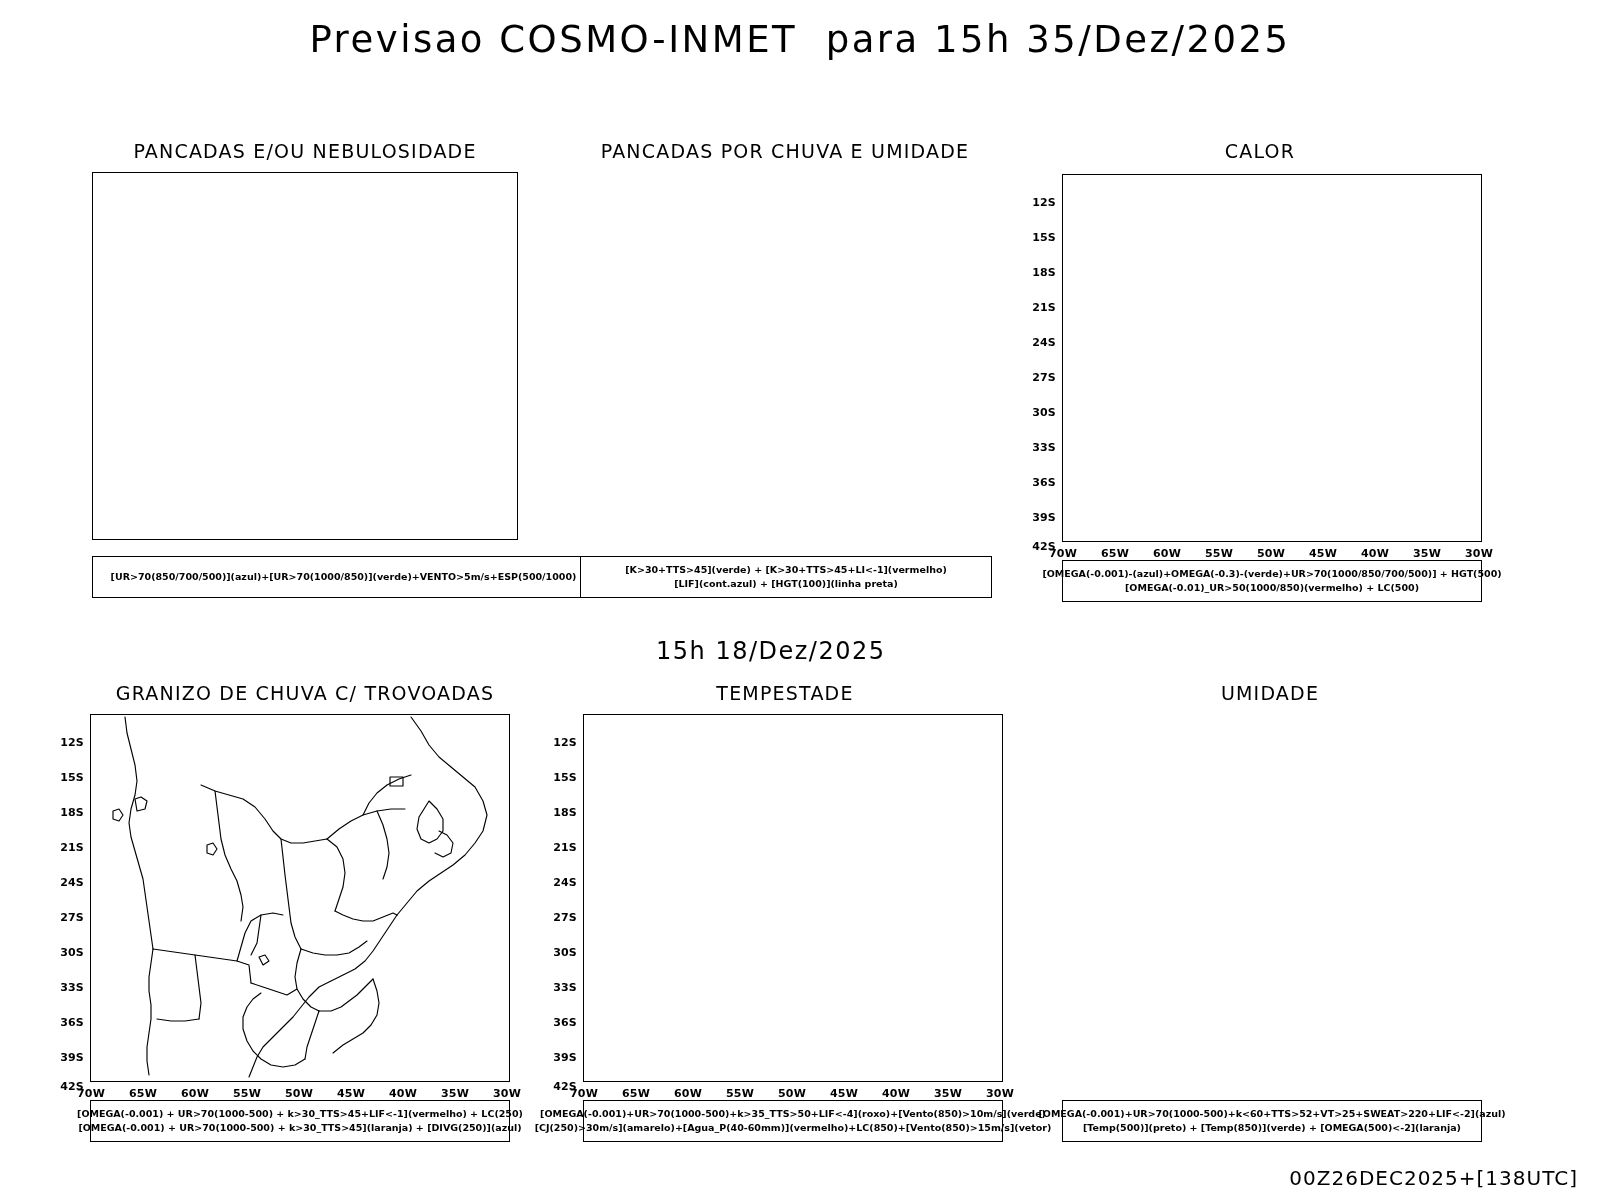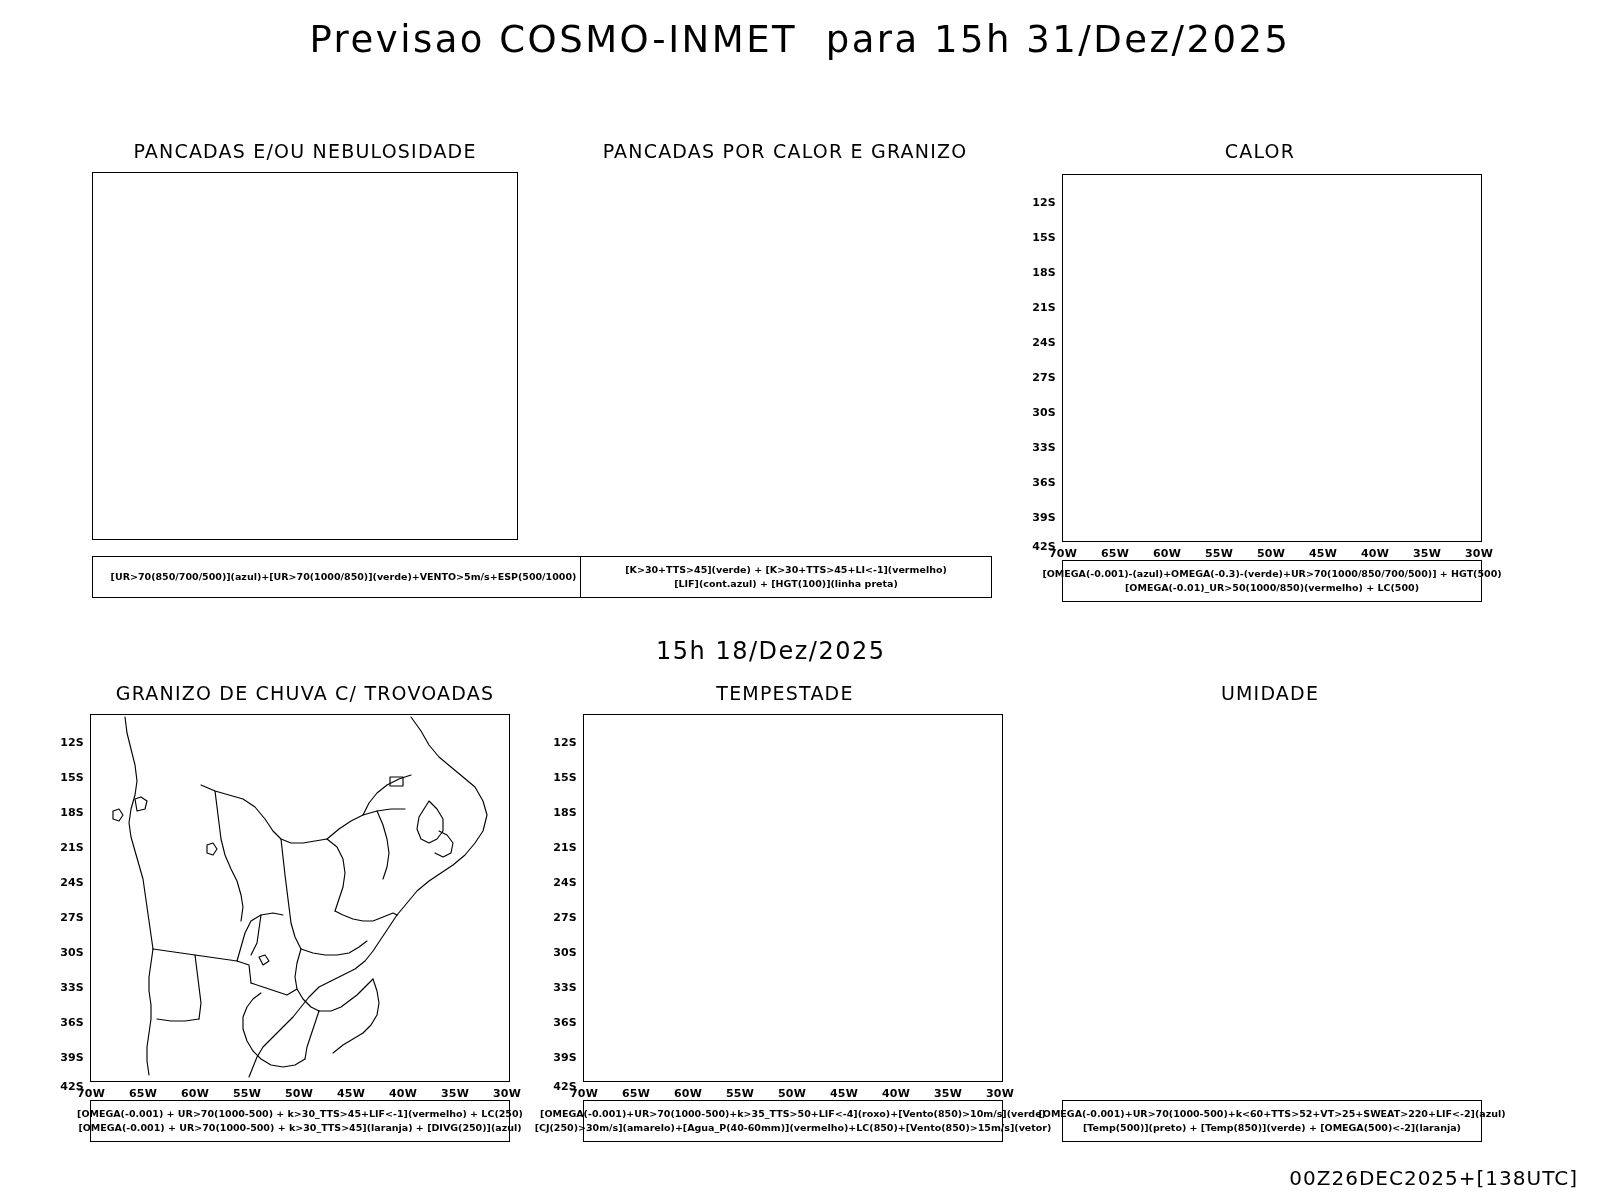"Previsao COSMO-INMET para 15h" div.main-title { text: 31/Dez/2025 -> 35/Dez/2025 }
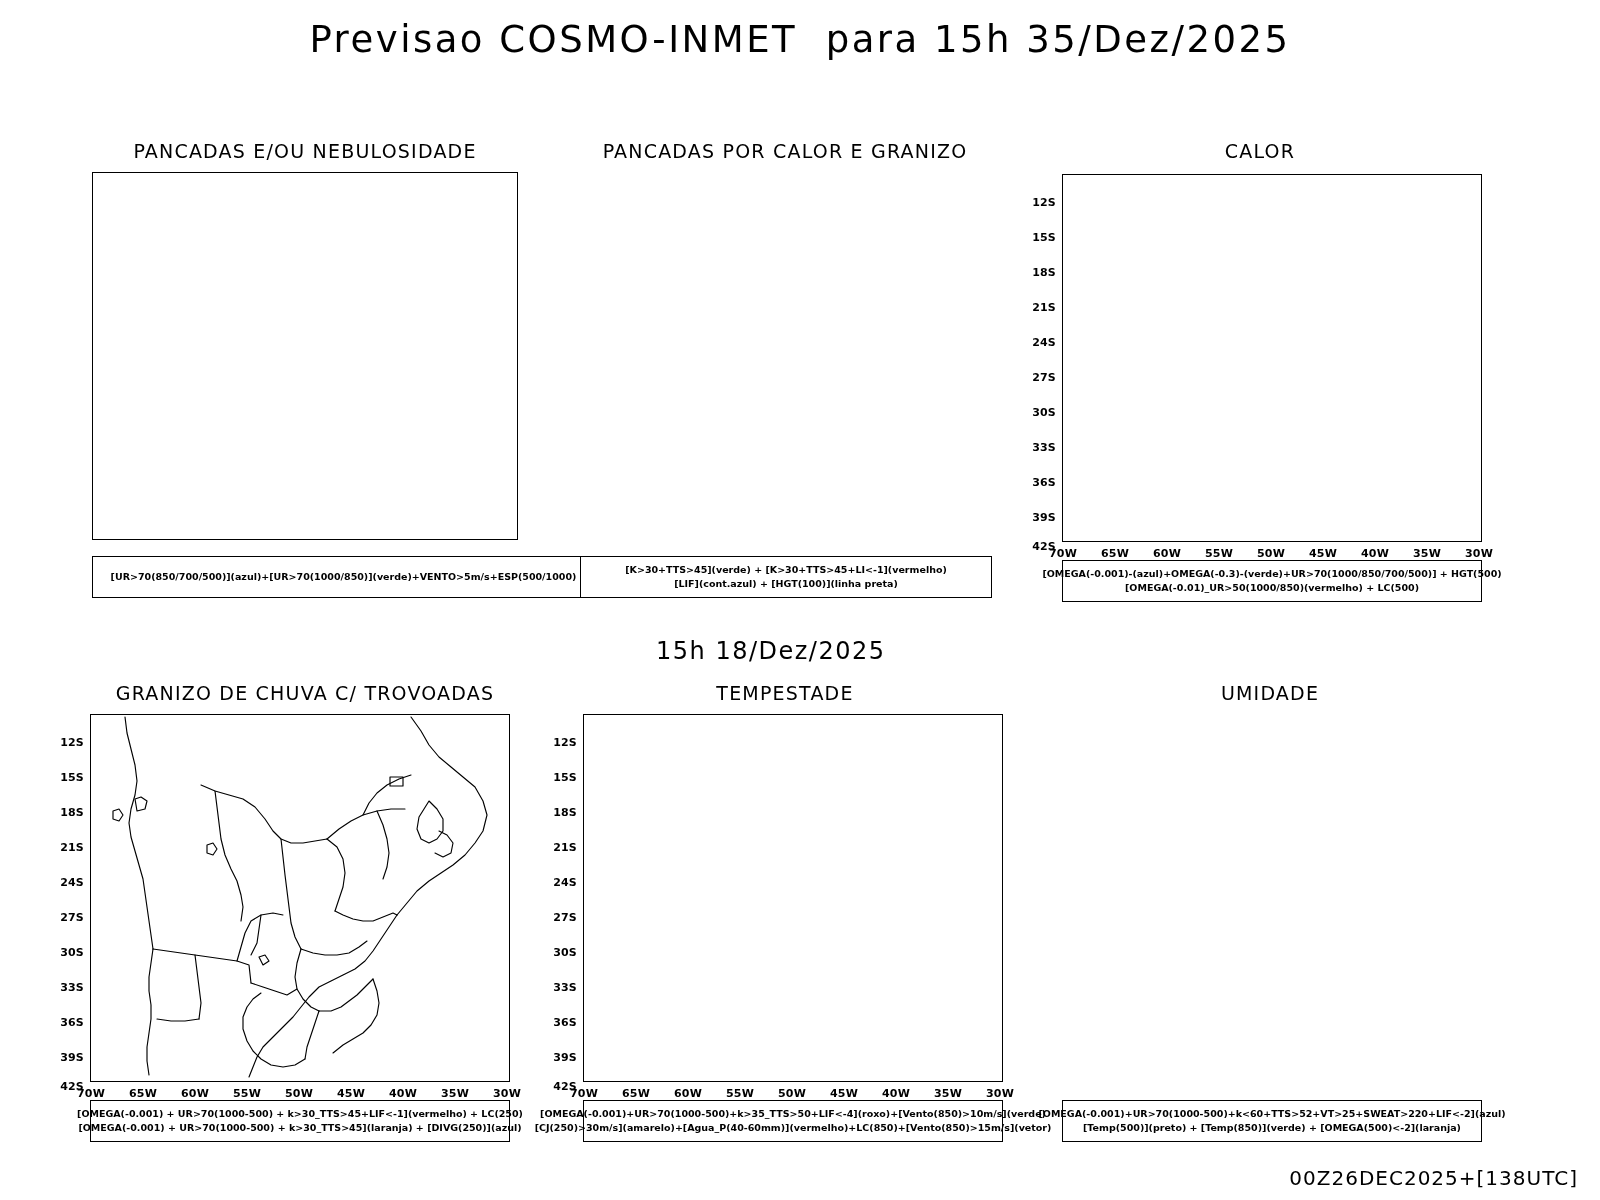"PANCADAS POR CALOR E GRANIZO" div.panel-title { text: CALOR E GRANIZO -> CHUVA E UMIDADE }
